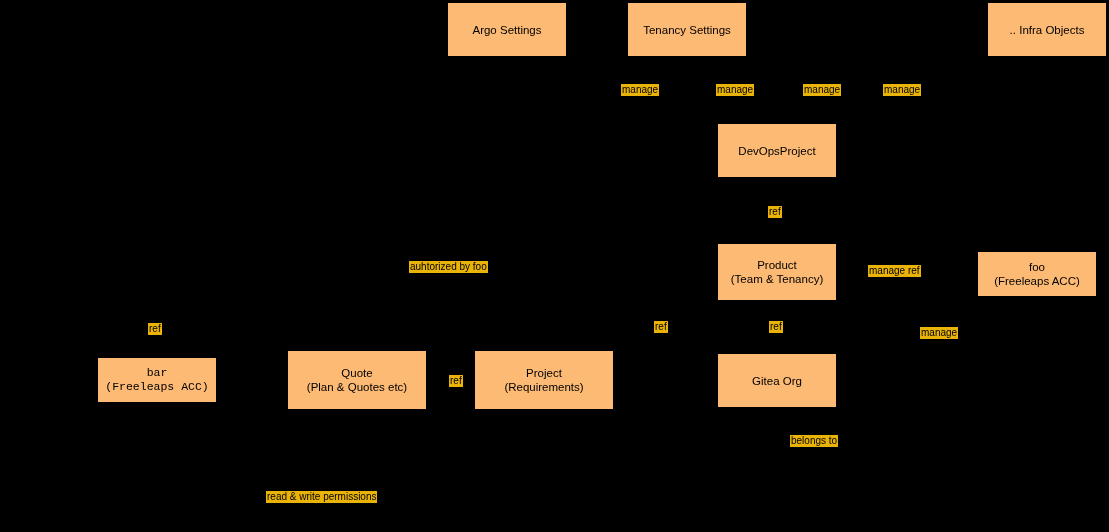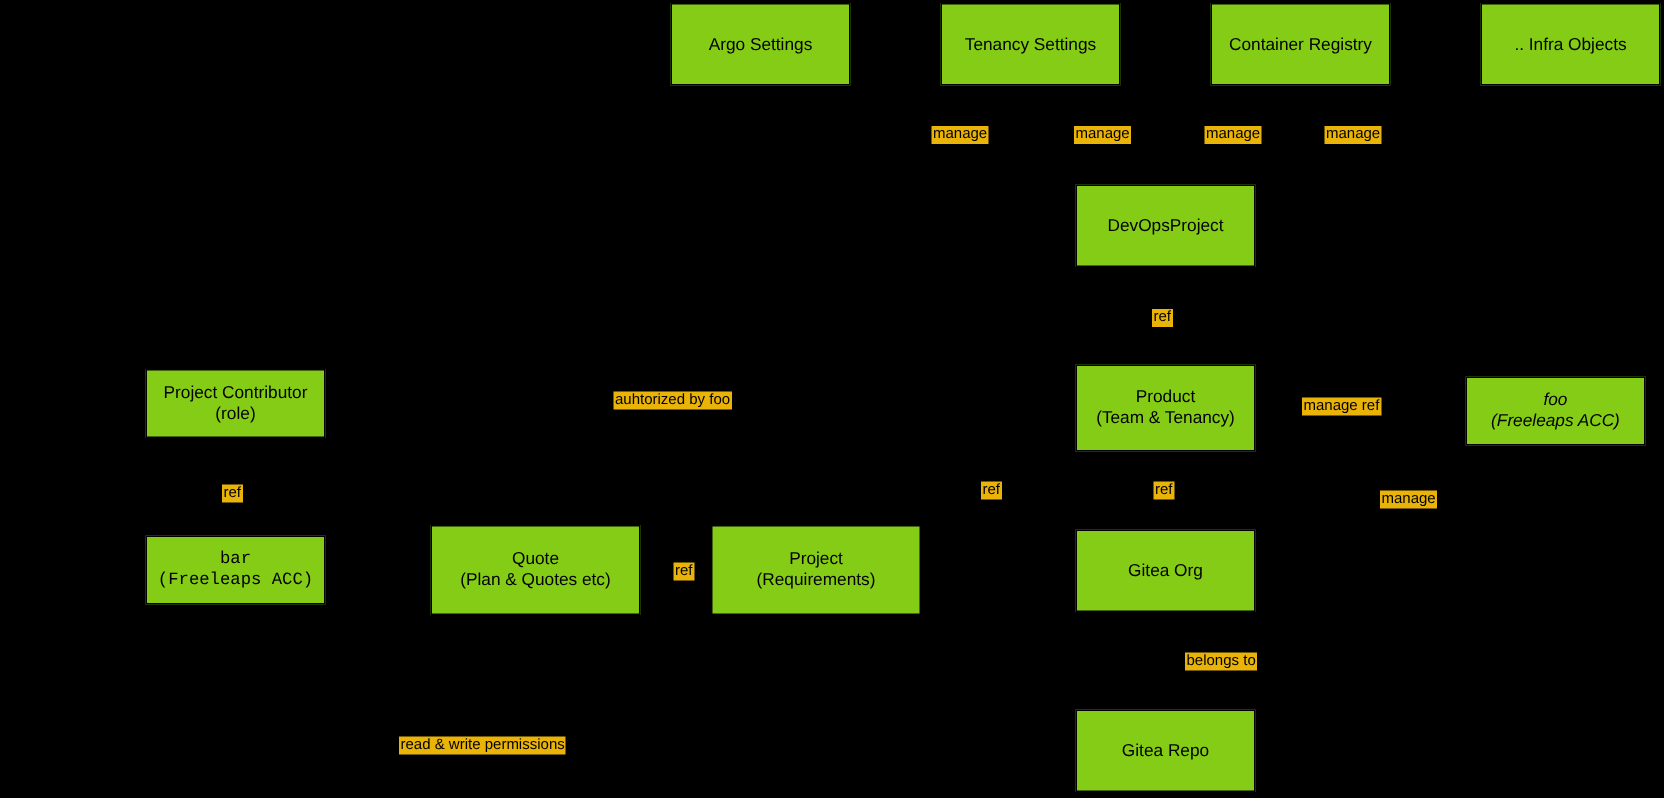"Argo Settings" .node { background: #84cc16 -> #fdba74 }
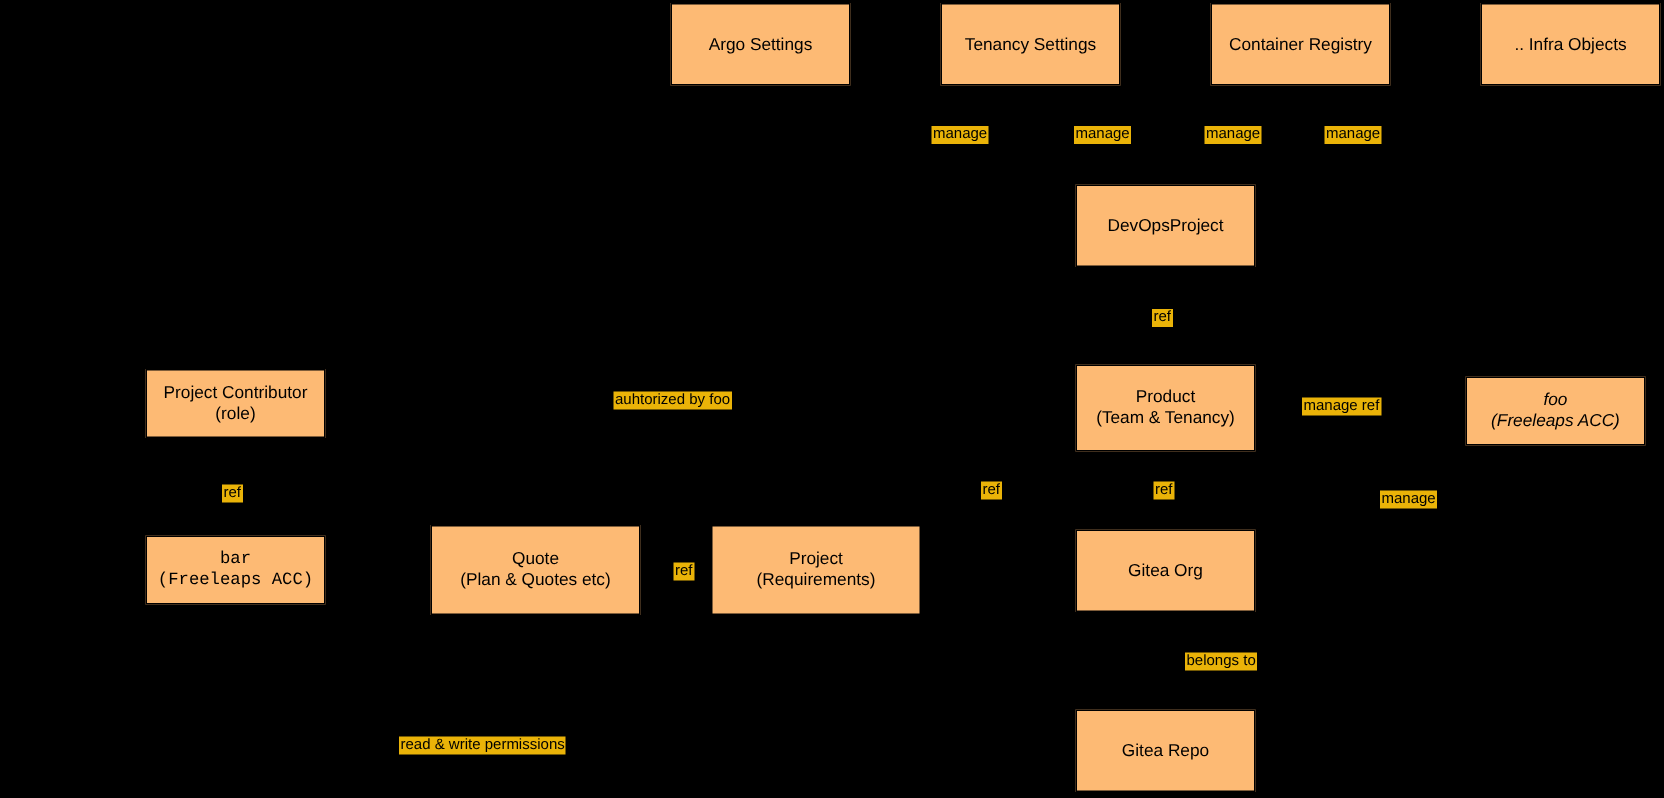"Container Registry" div.node { html: <div>Container Registry</div> -> none }
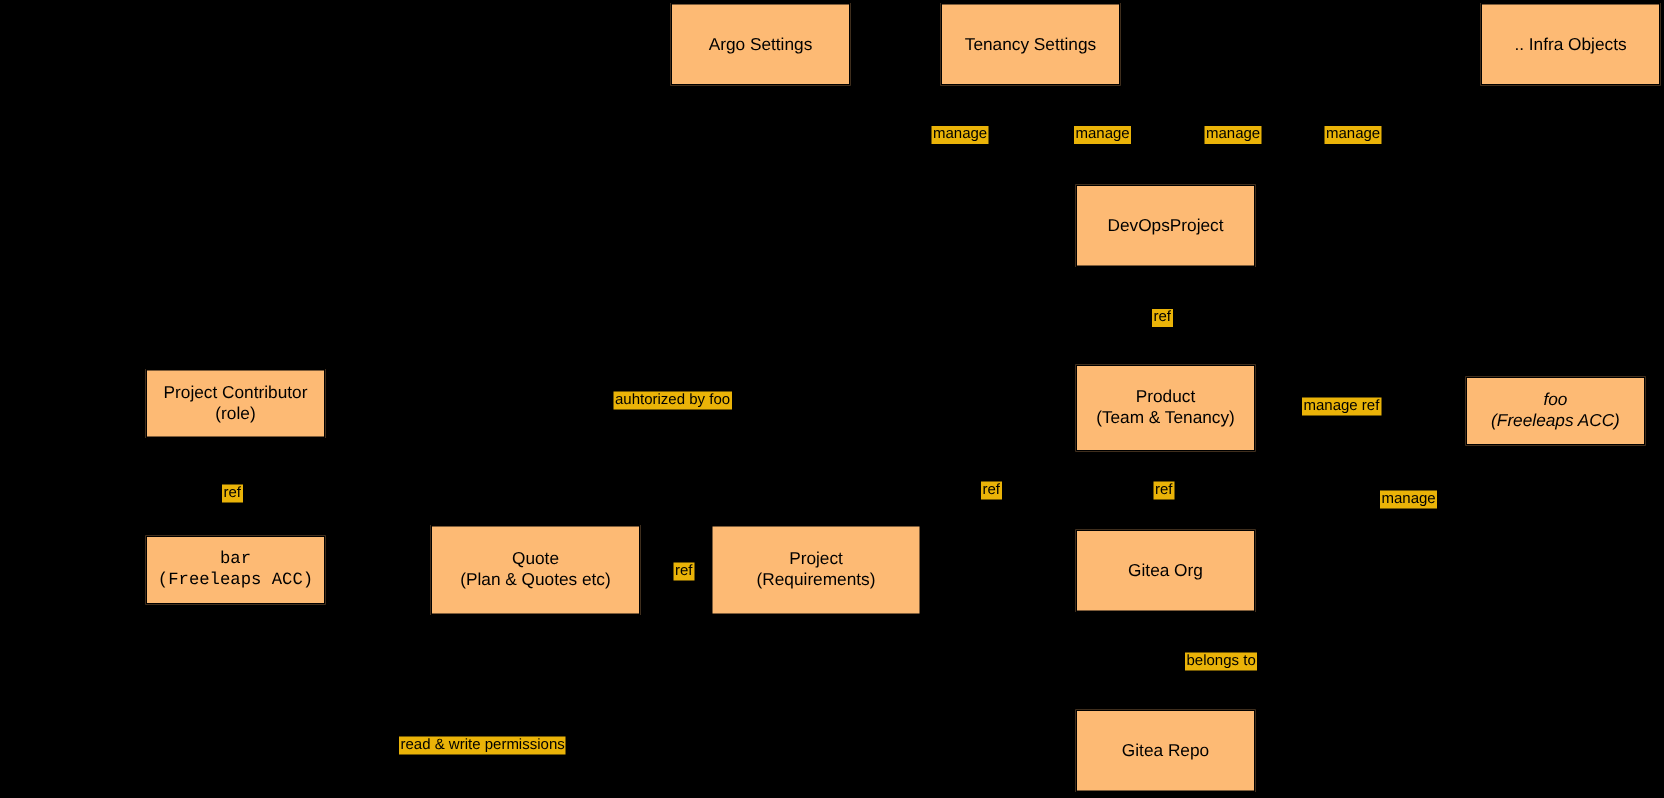"Project Contributor" div.node { html: <div>Project Contributor (role)</div> -> none }
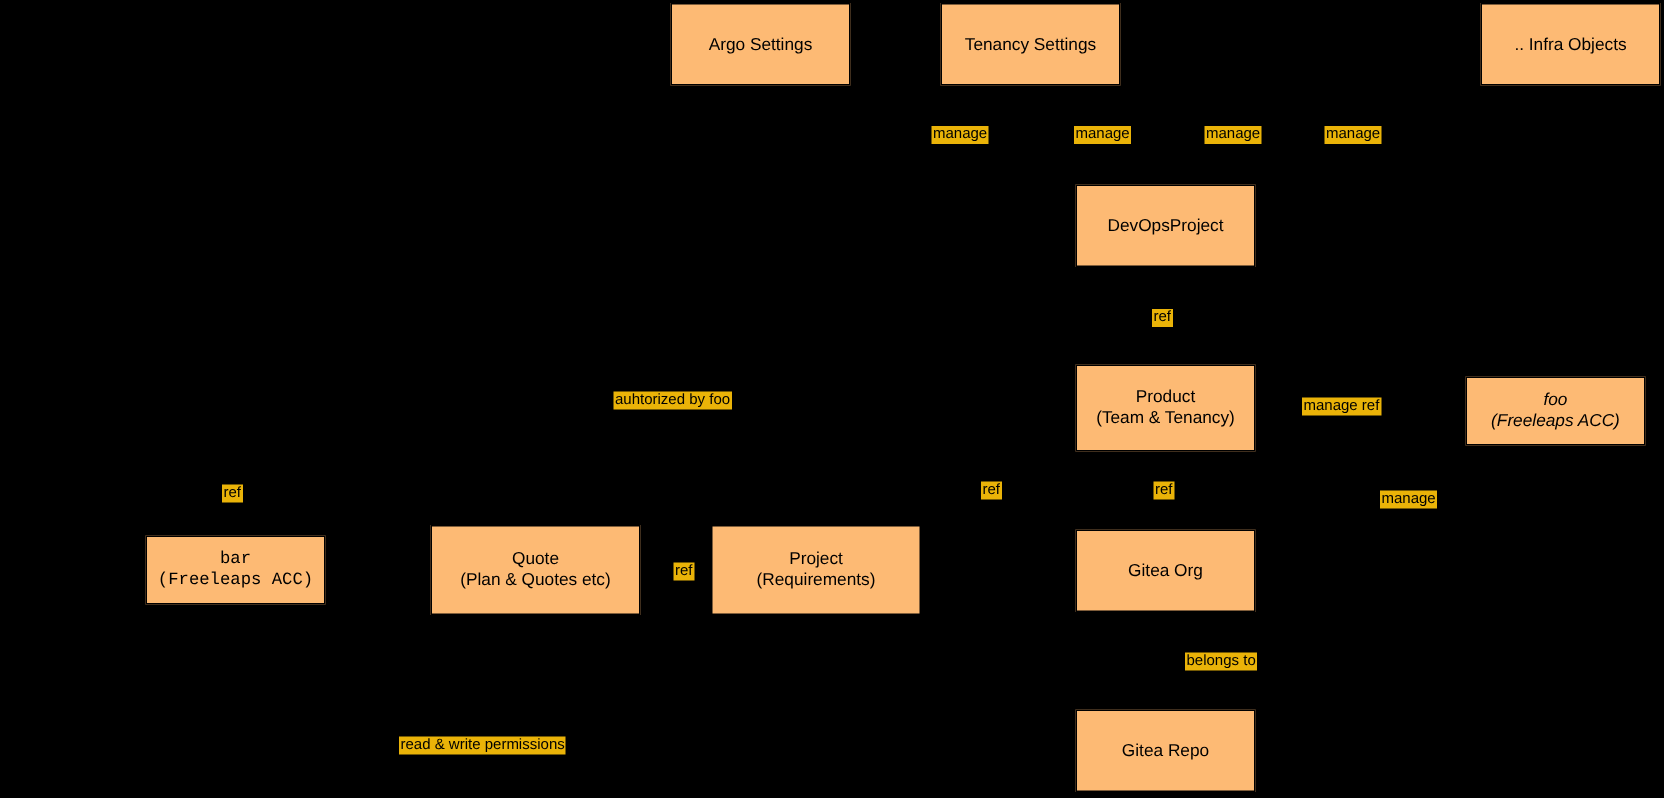"foo" div.node { font-style: italic -> none }
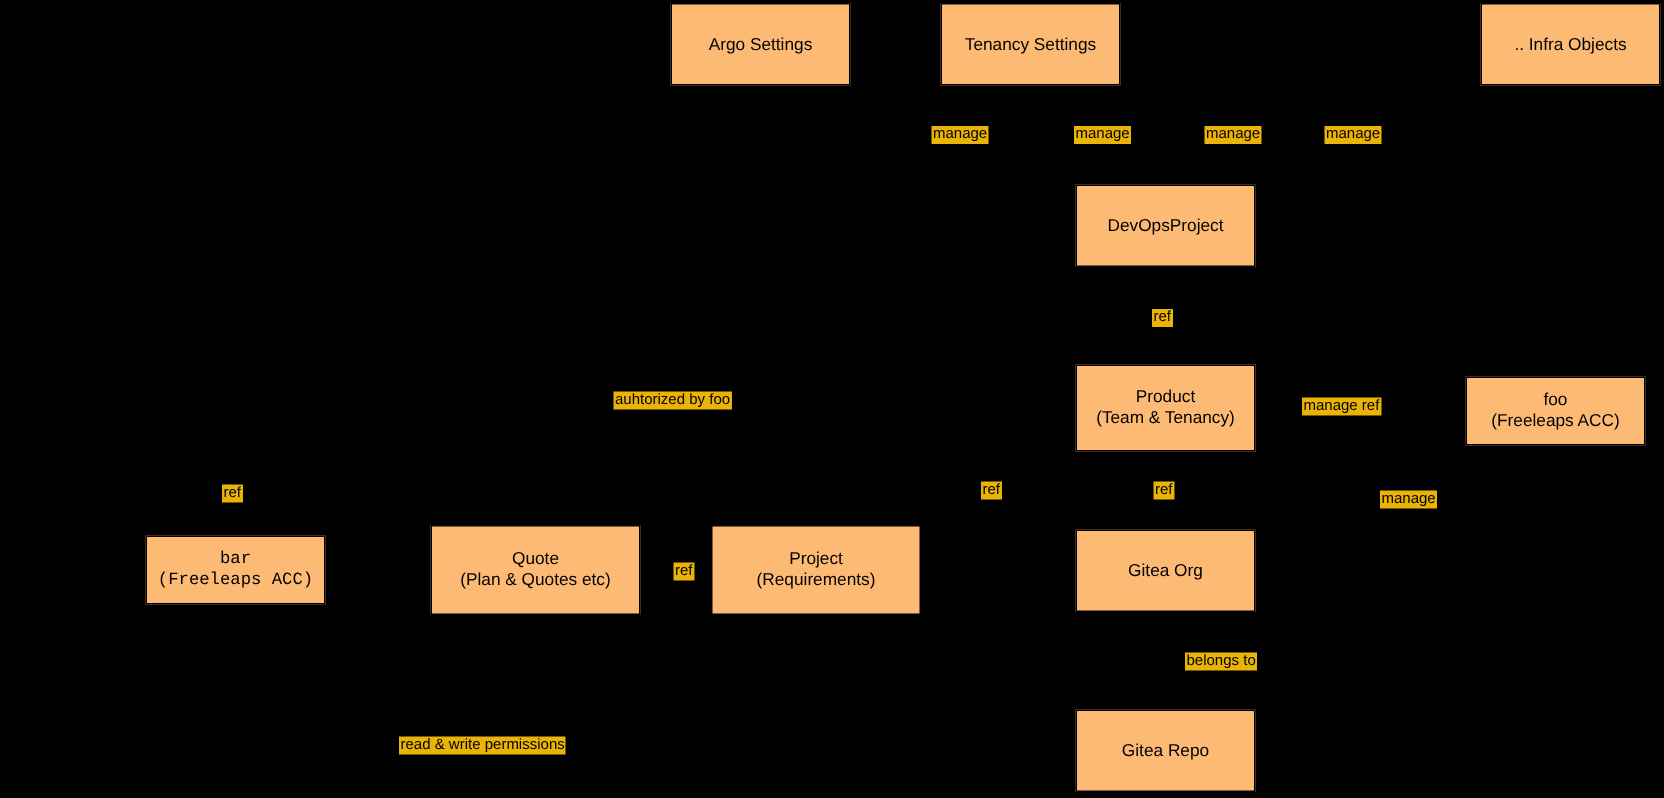"Gitea Repo" div.node { html: <div>Gitea Repo</div> -> none }
